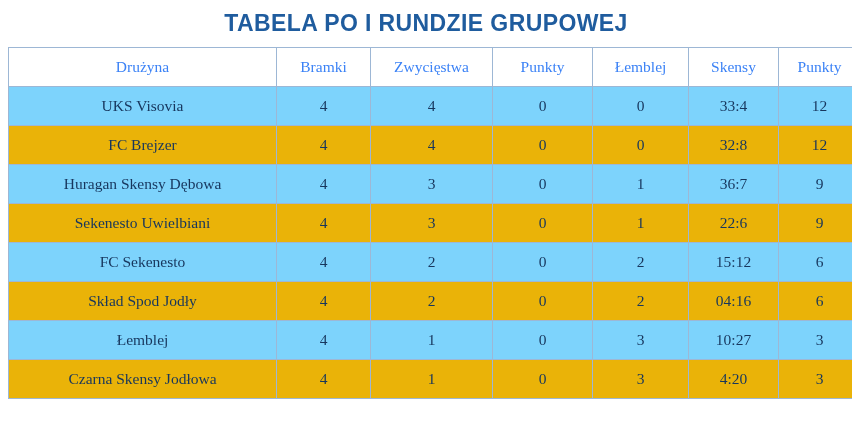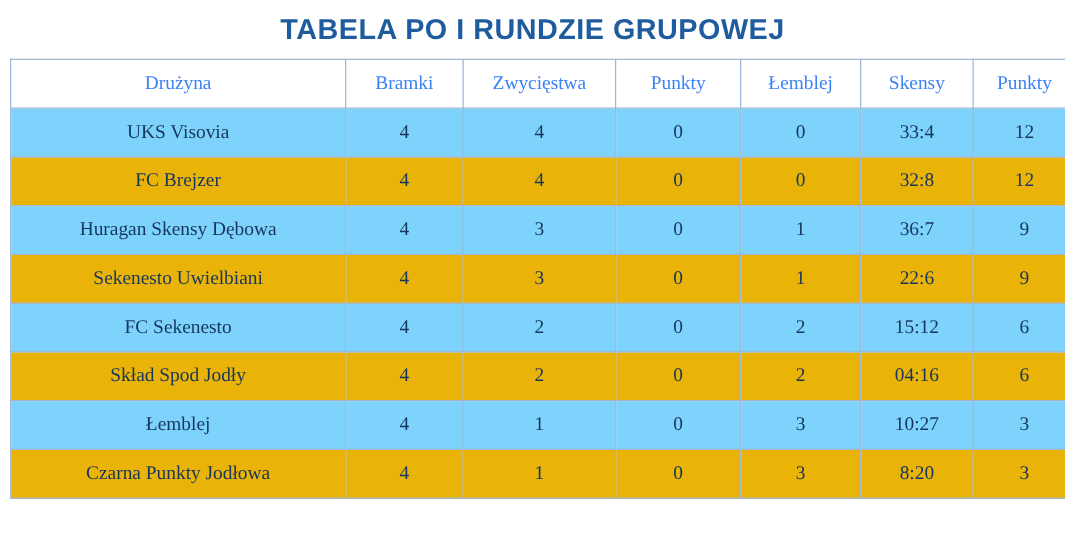"Czarna Punkty Jodłowa" td { text: Punkty -> Skensy }
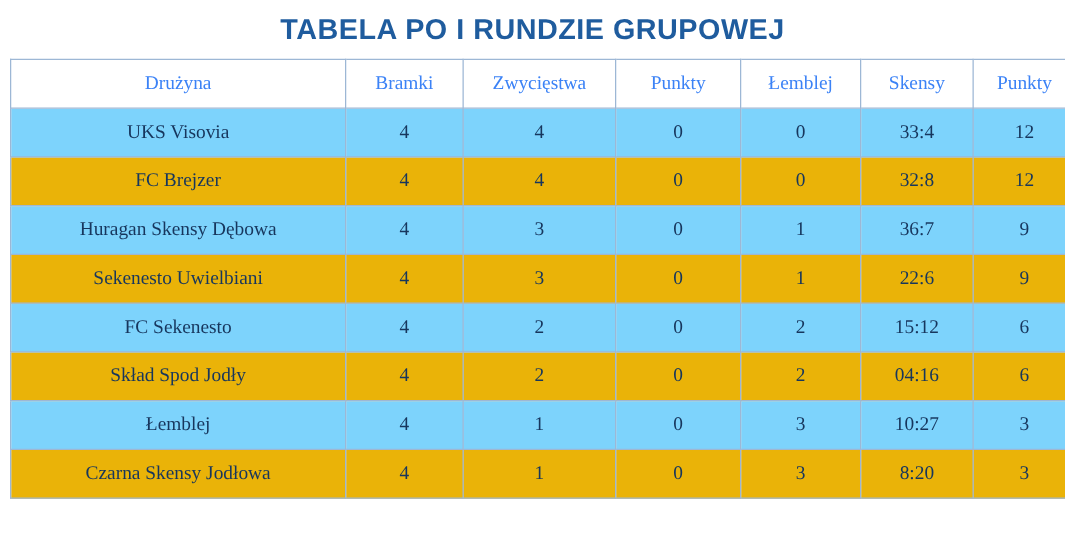"8:20" td { text: 8:20 -> 4:20 }
